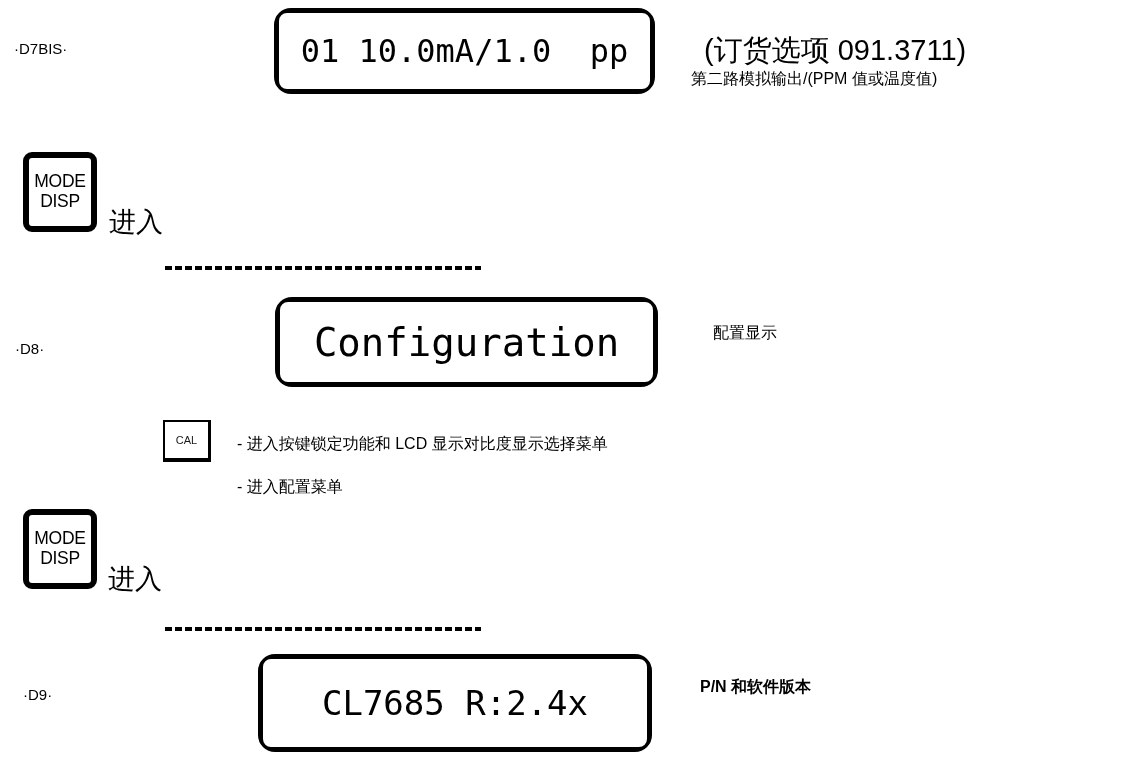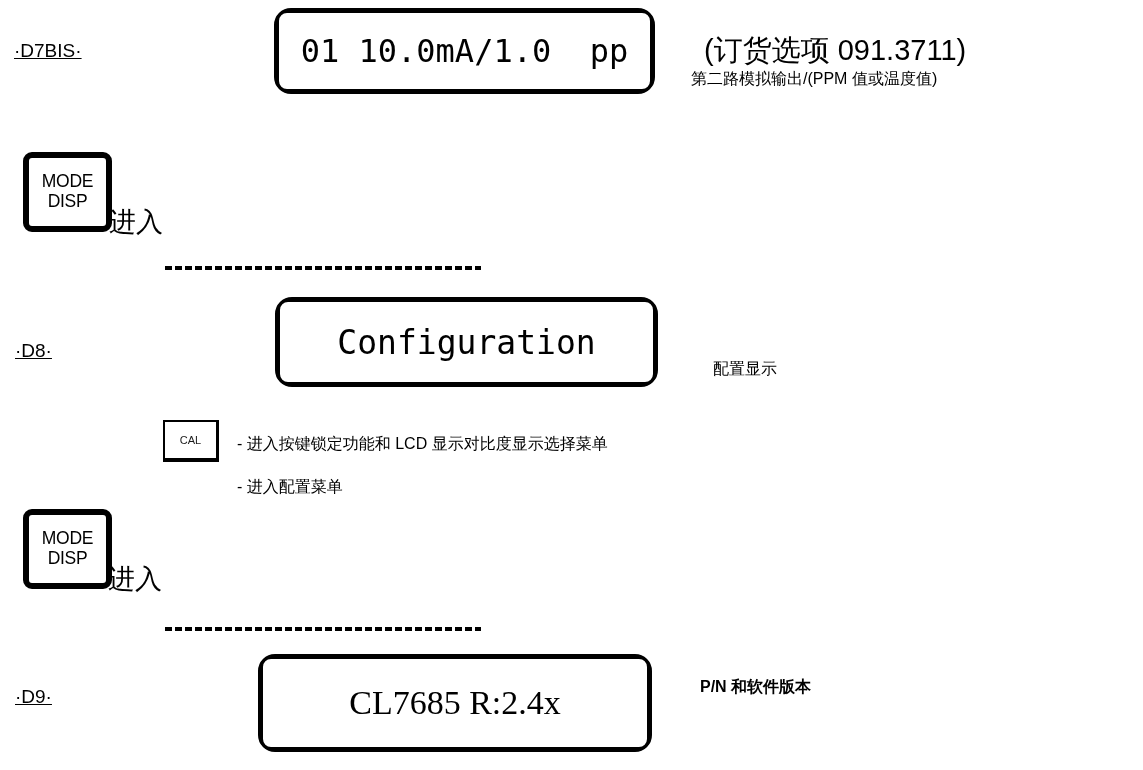"·D7BIS·" .step-label { font-size: 19px -> 15px; text-decoration: underline -> none }
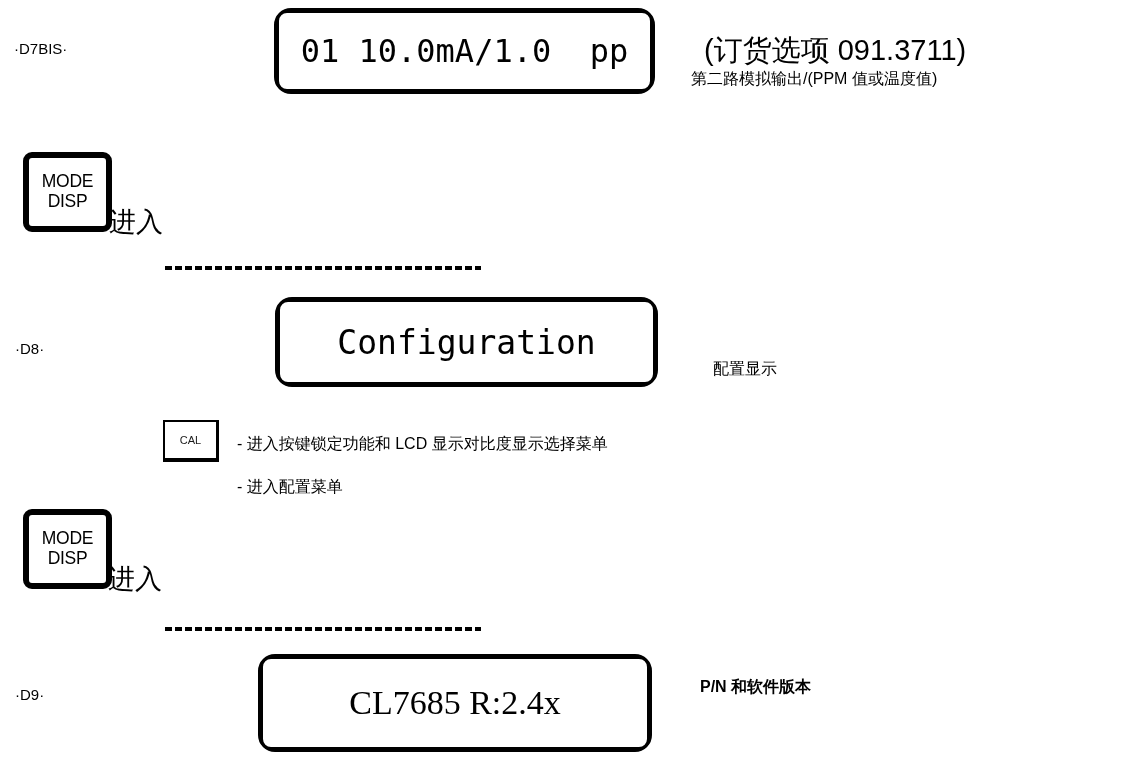"MODE" .keycap { width: 89px -> 74px }
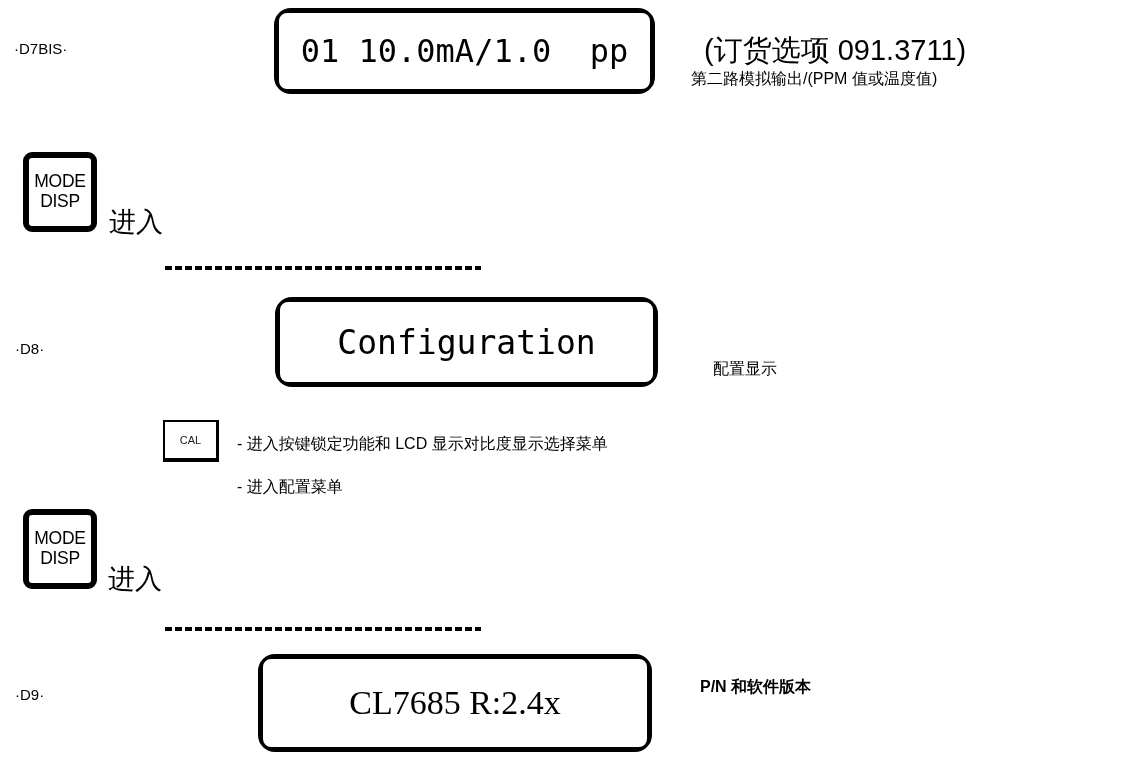"Configuration" .lcd-inner { font-size: 33px -> 39px }
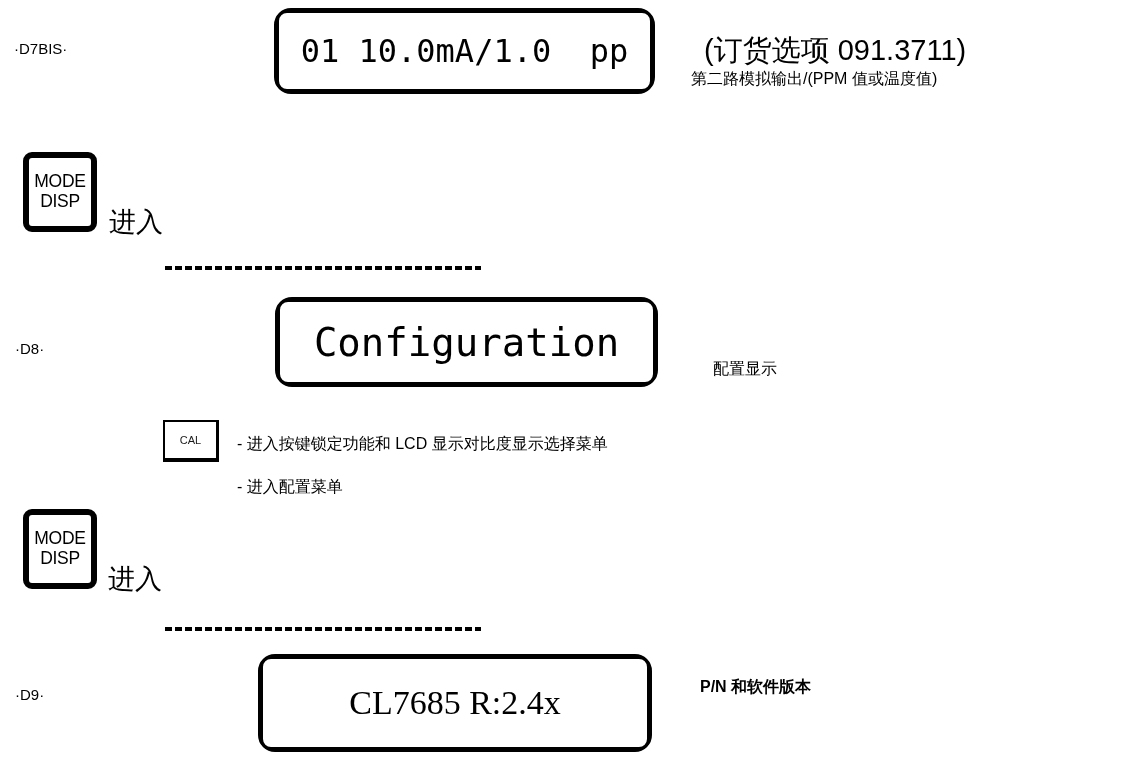"配置显示" div.cn { margin-top: 36px -> none }
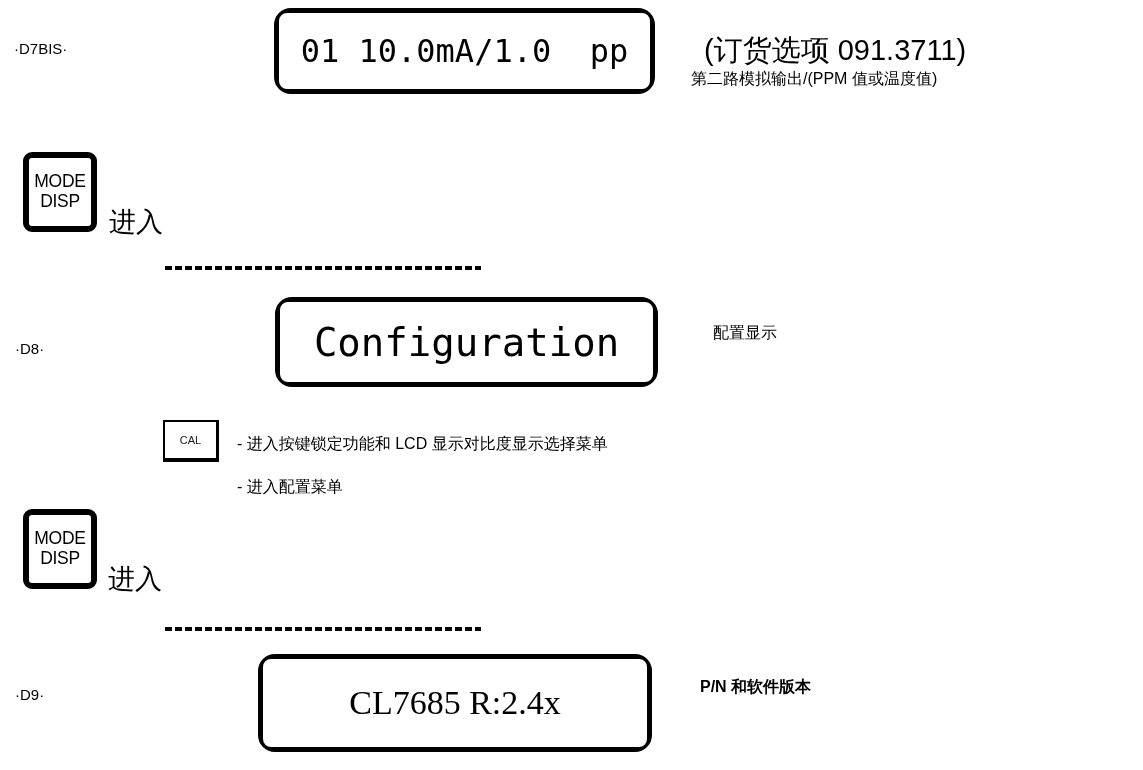"CAL" .calkey { width: 56px -> 48px }
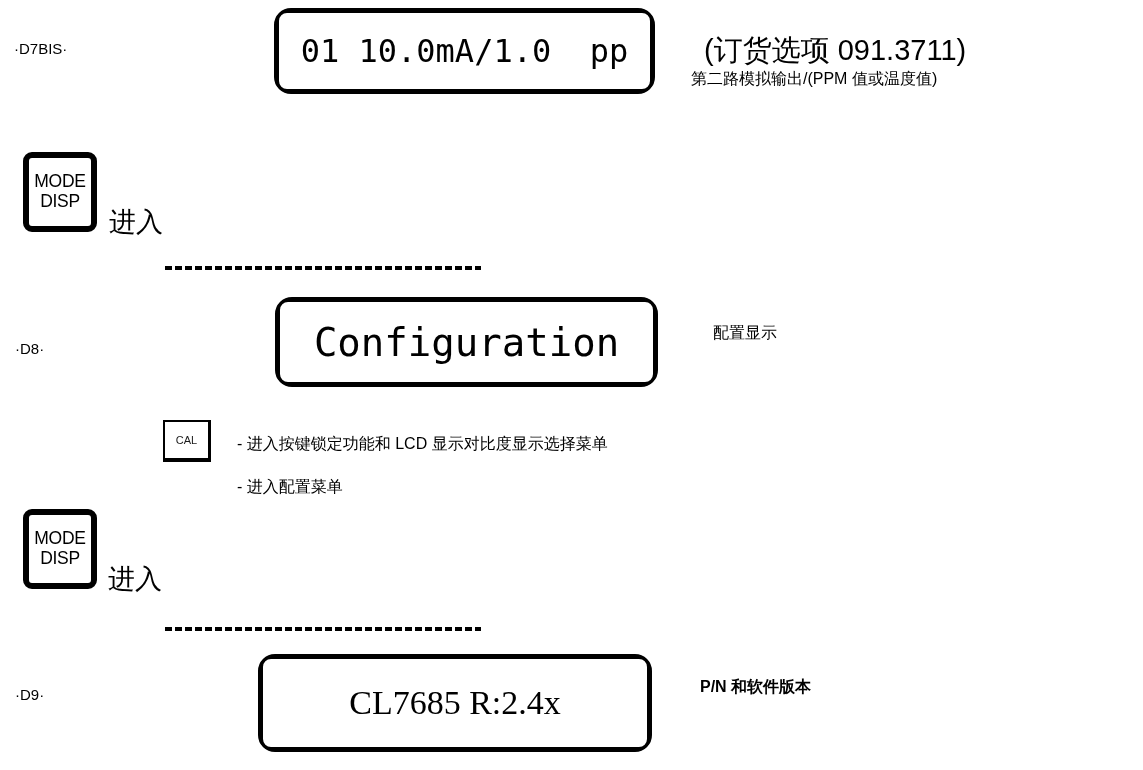"·D9·" div.step-label { left: 15px -> 23px }
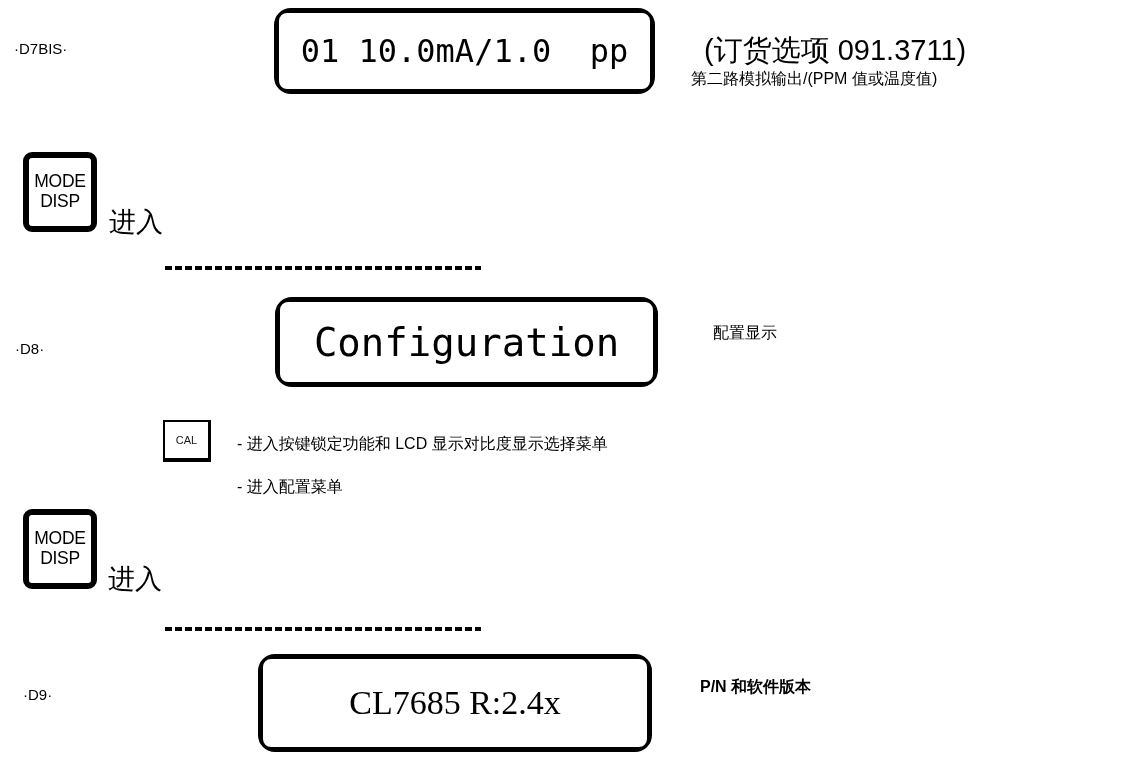"CL7685 R:2.4x" div.lcd-inner { font-family: Liberation Serif, serif -> none }
